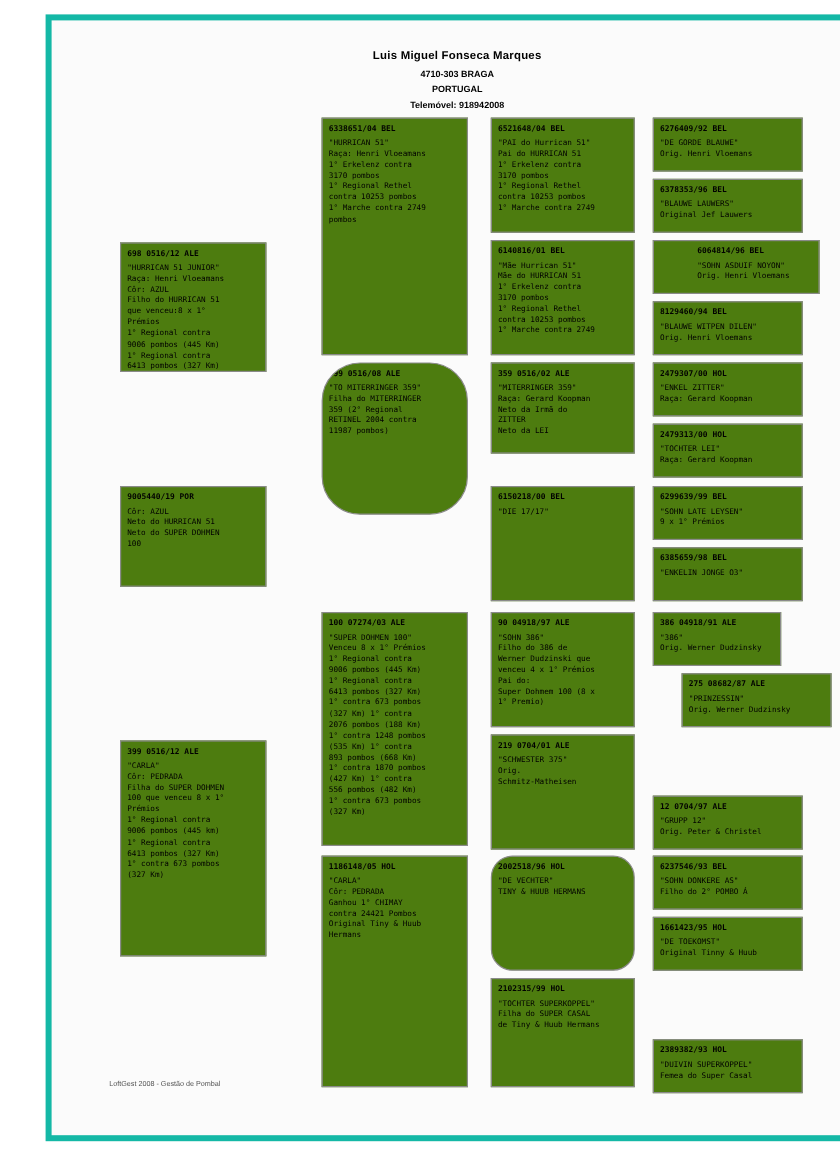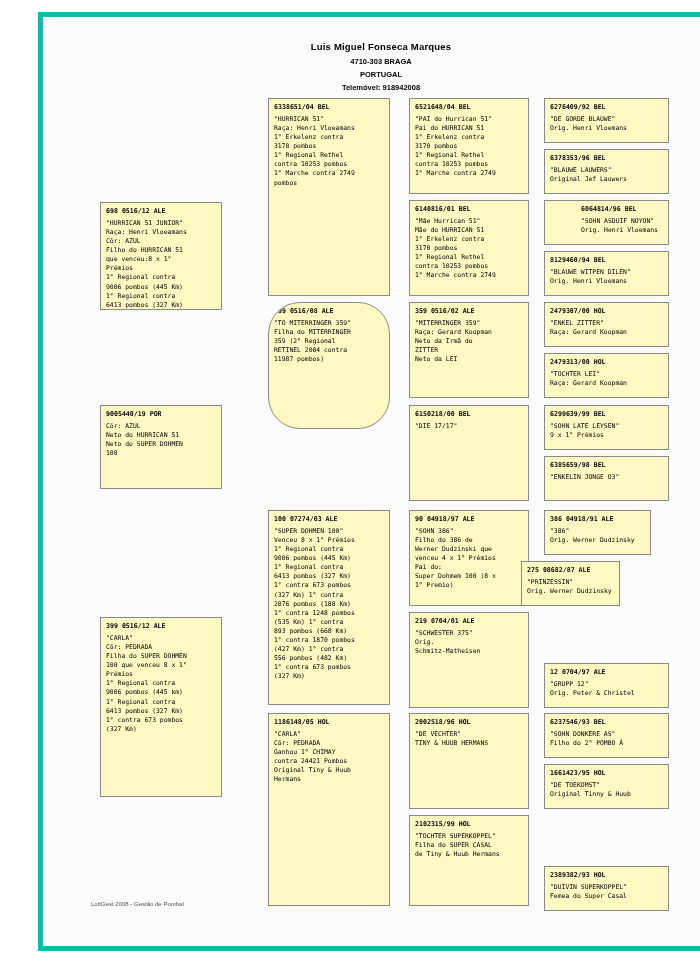"6338651/04 BEL" .card { background: #fef9c3 -> #4d7c0f }
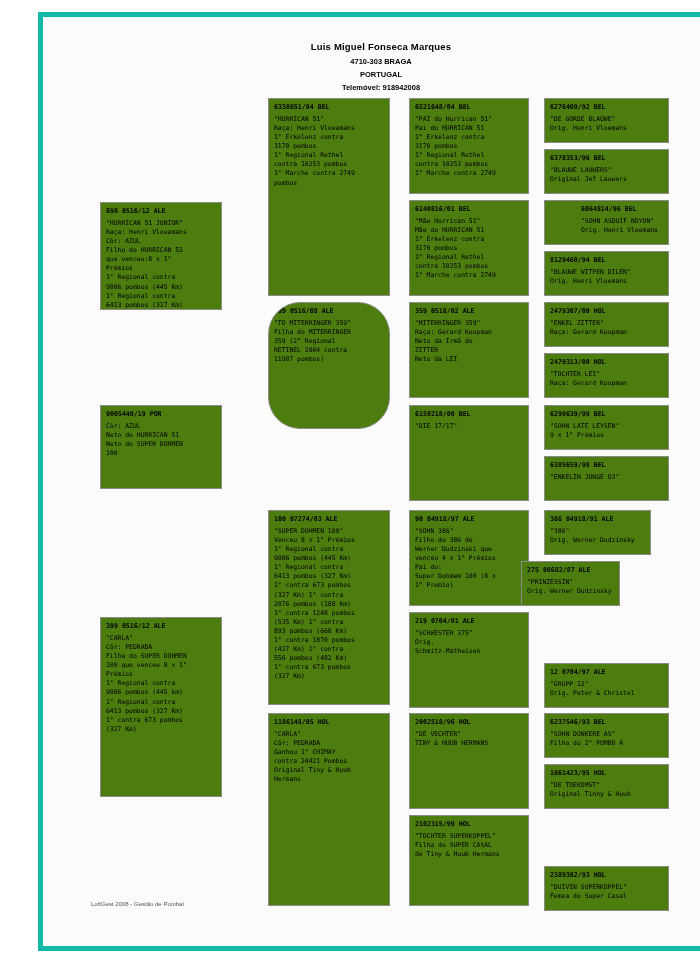"6064814/96 BEL" div.card { width: 125px -> 139px }
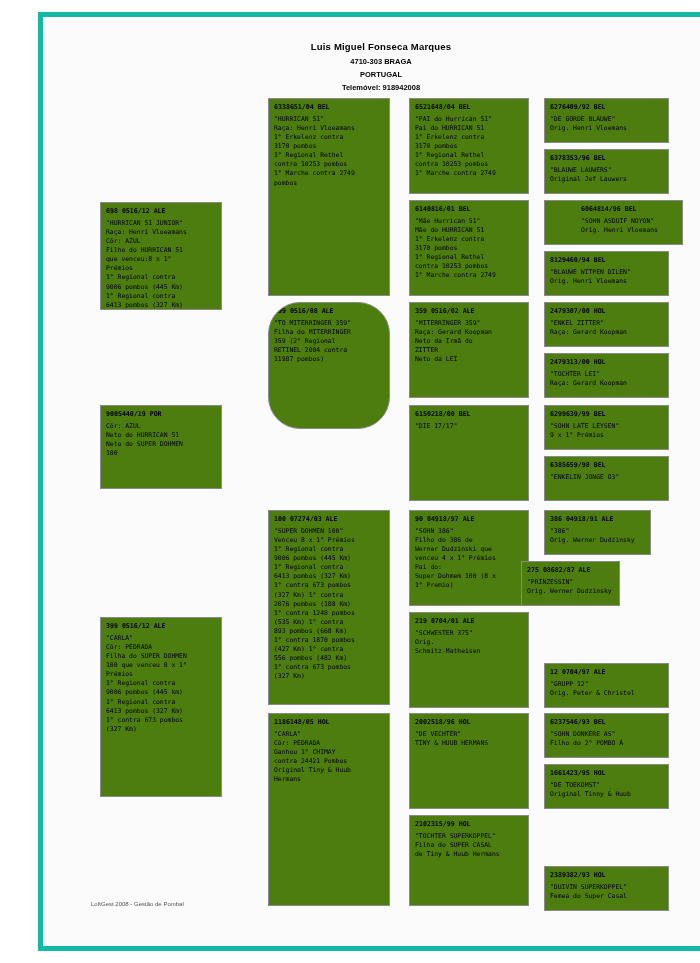"359 0516/02 ALE" div.card { height: 96px -> 76px }
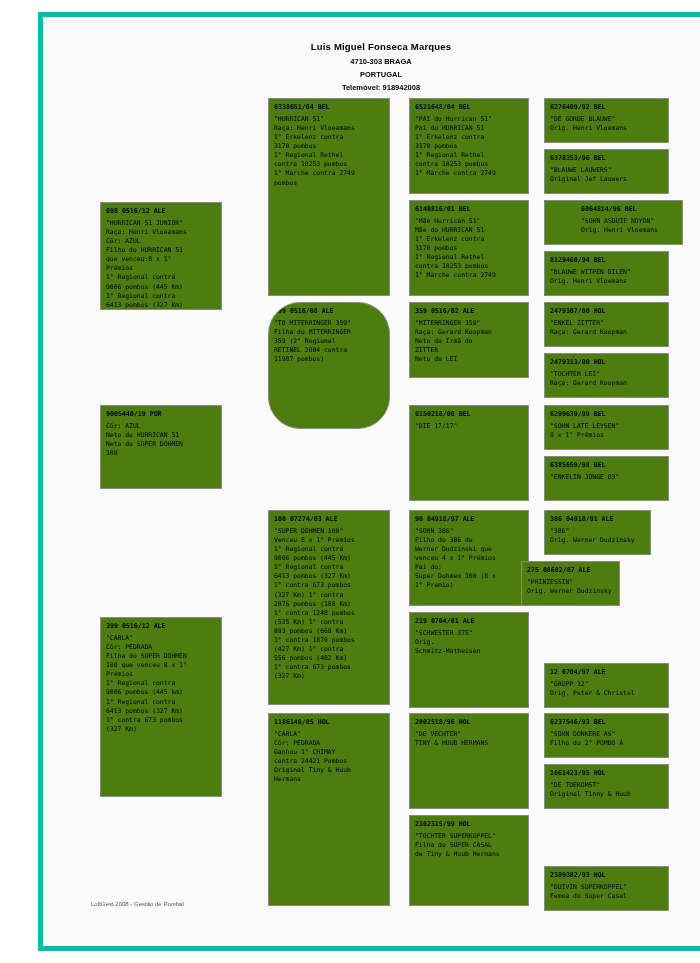"275 08682/87 ALE" div.card { left: 478px -> 525px; width: 99px -> 125px }
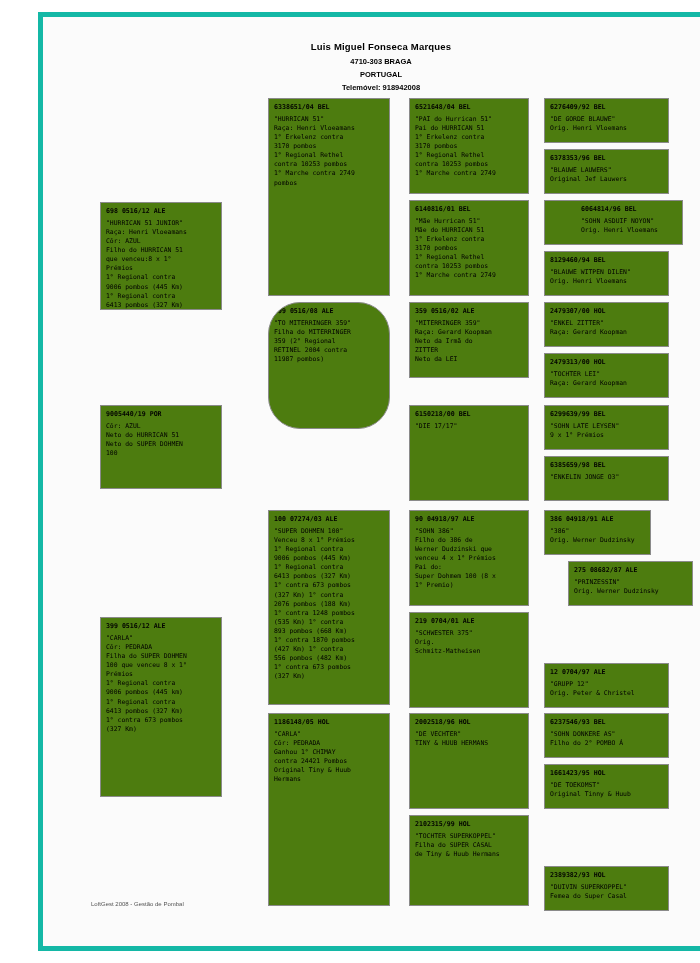"2002518/96 HOL" div.card { border-radius: none -> 18px }
